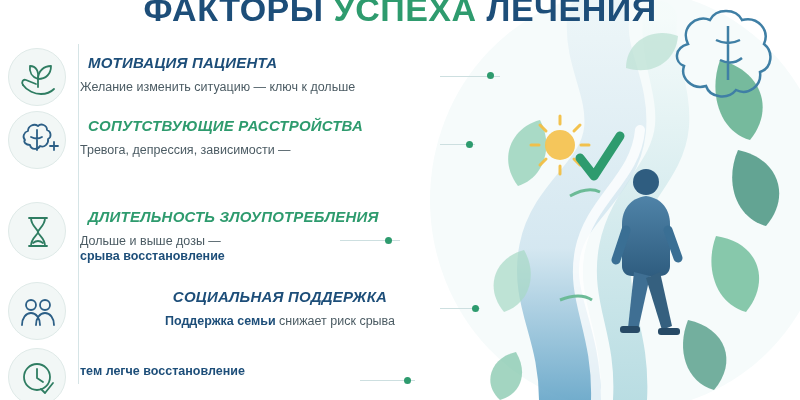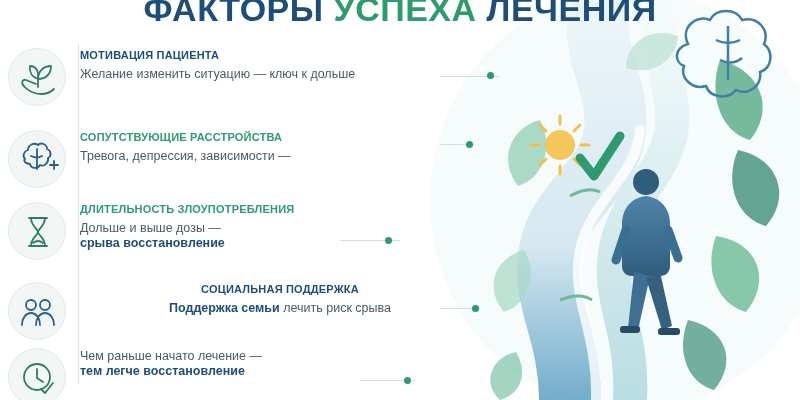"МОТИВАЦИЯ ПАЦИЕНТА" .item h3 { font-size: 11px -> 15px; font-style: none -> italic; margin: 0 -> 8px }
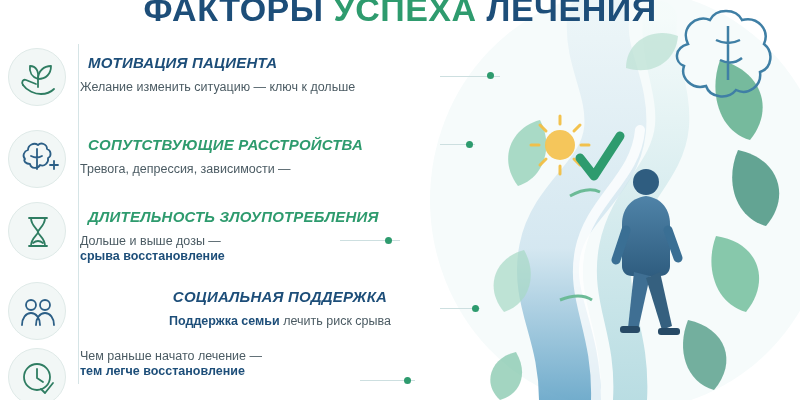"СОПУТСТВУЮЩИЕ РАССТРОЙСТВА" div.item { top: 100px -> 81px }
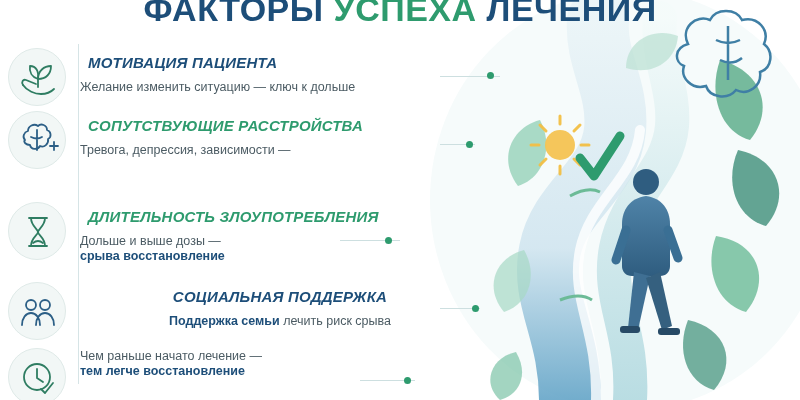"лечить риск срыва" span { text: лечить -> снижает }
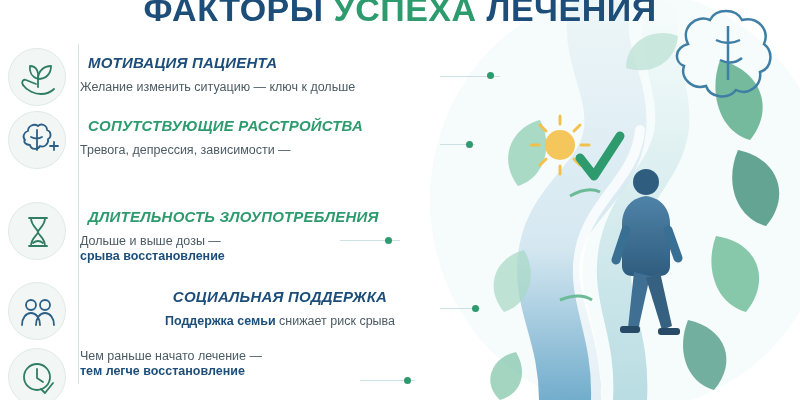"Чем раньше начато лечение —" span { html: <span>Чем раньше начато лечение —</span> -> none }
